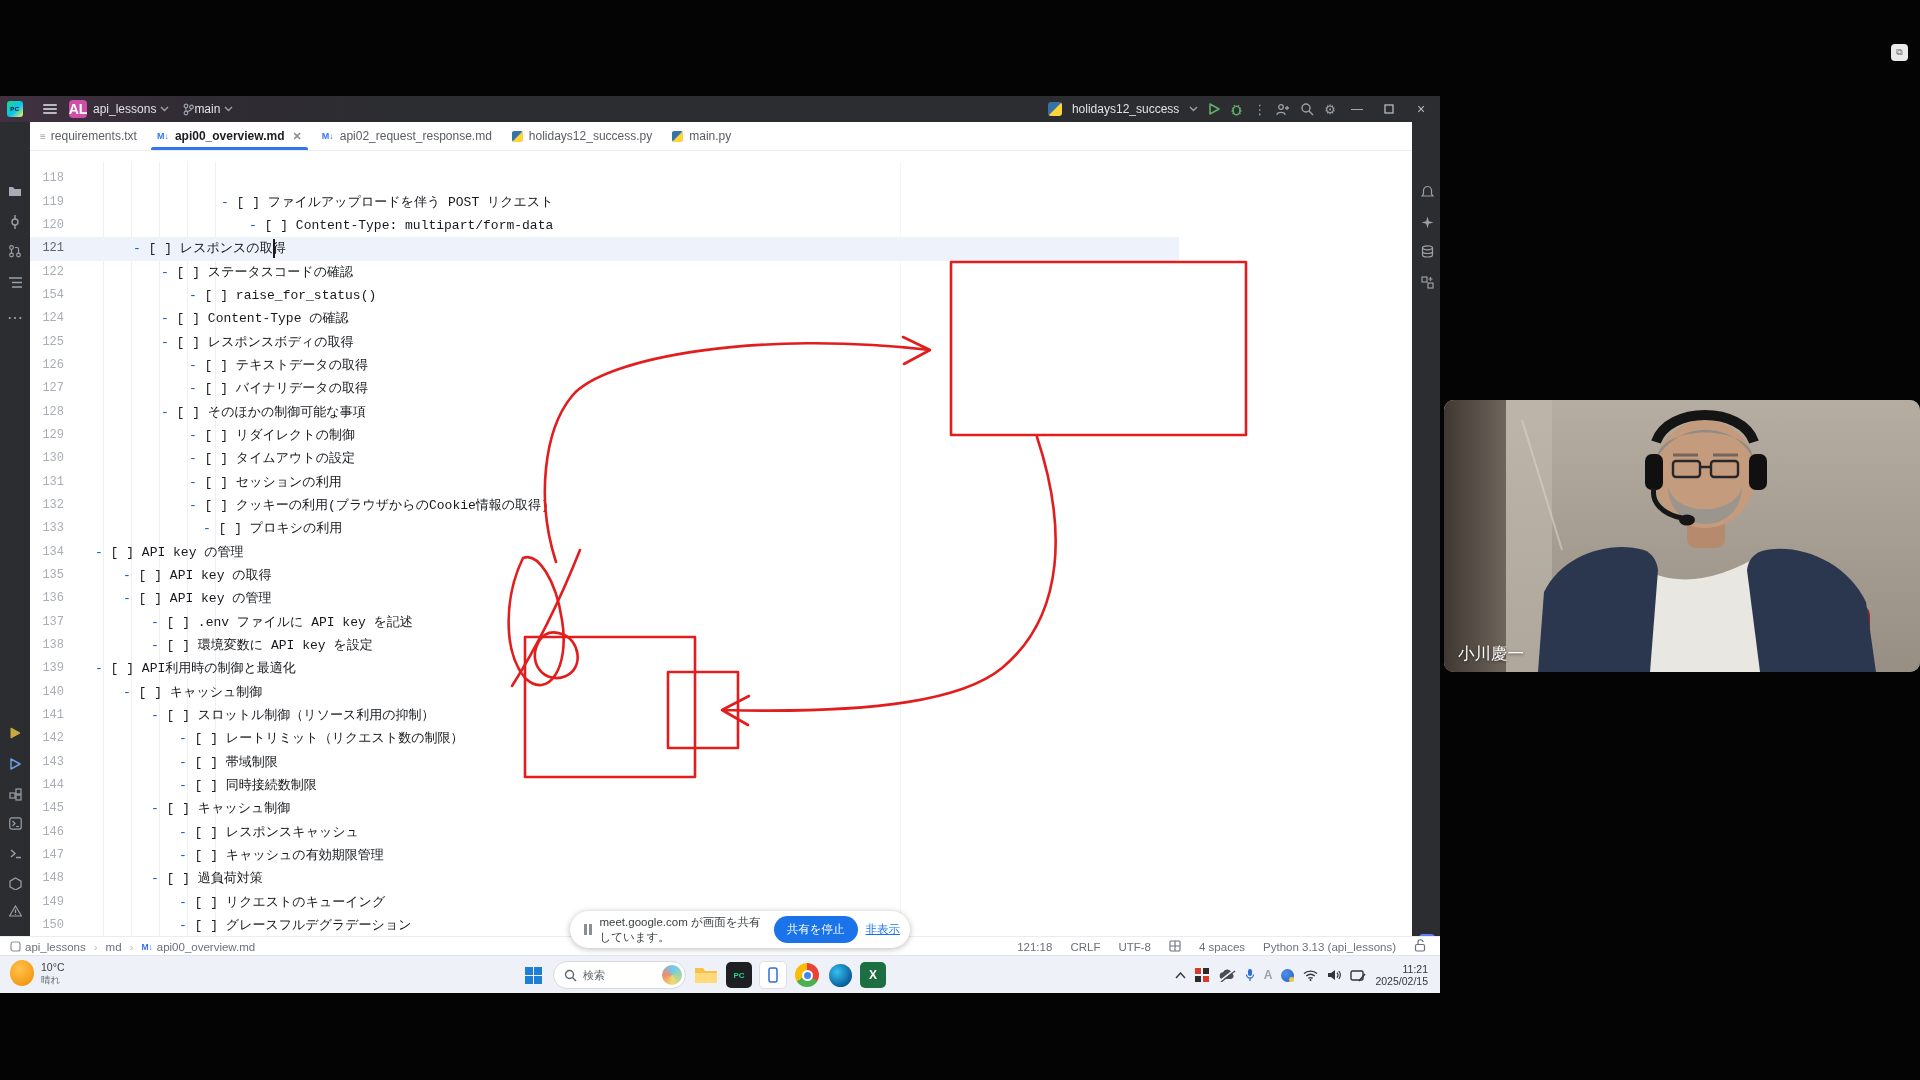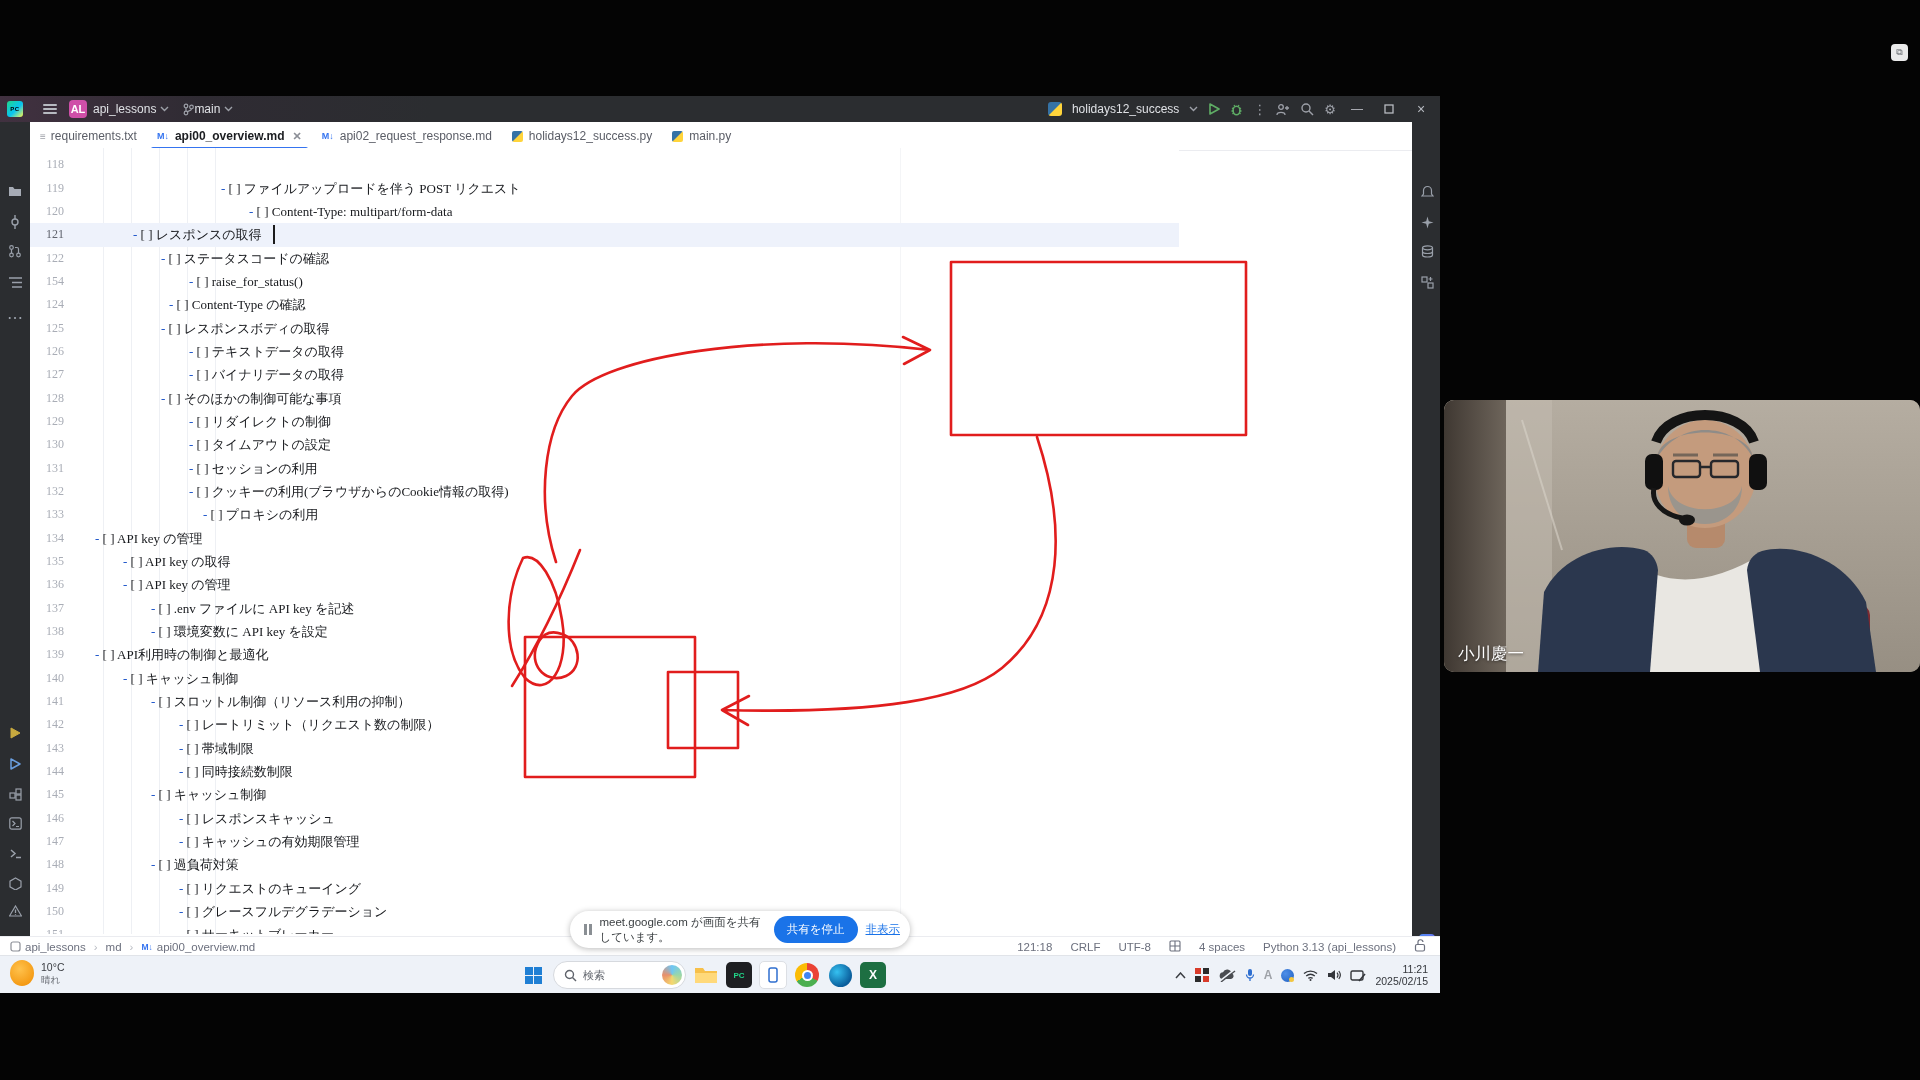"AL" #al-badge { font-size: 11px -> 14px }
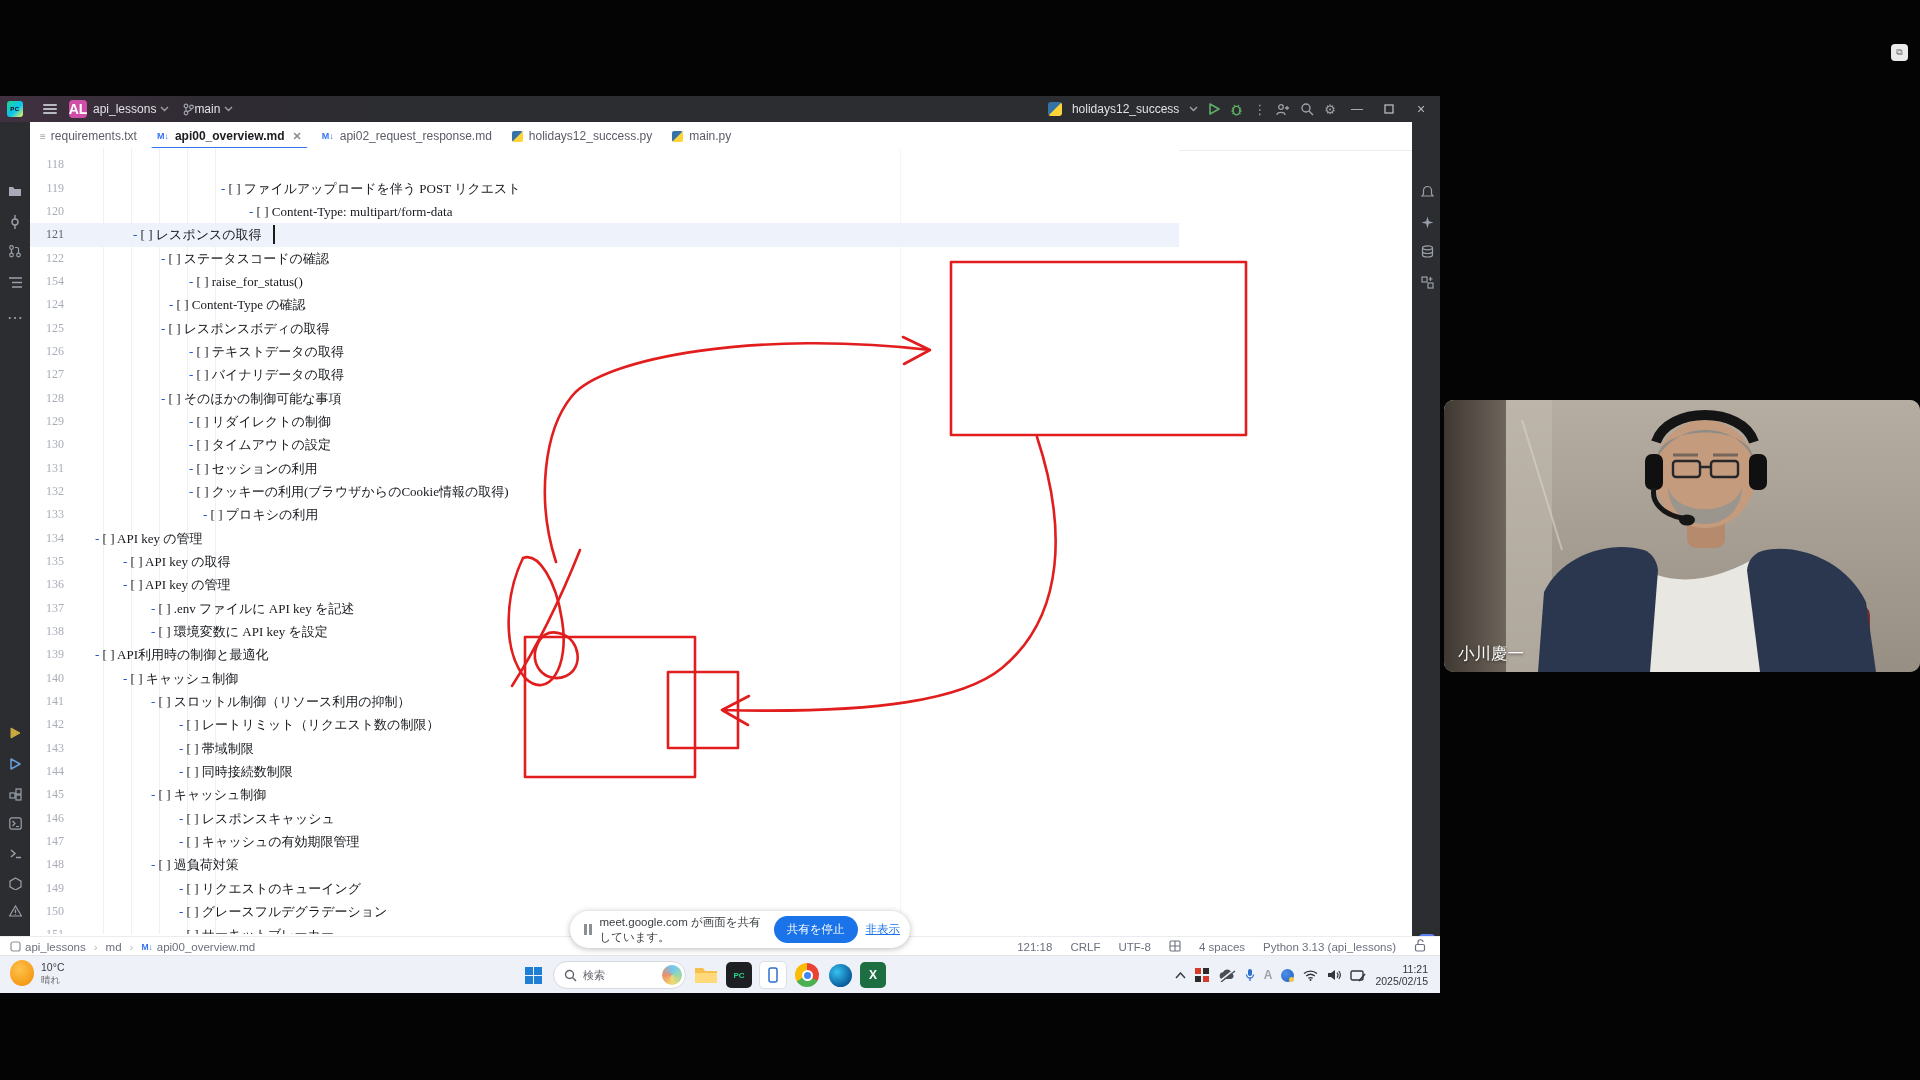"118" #editor { font-family: Liberation Serif, serif -> Liberation Mono, monospace; top: 52px -> 66px }
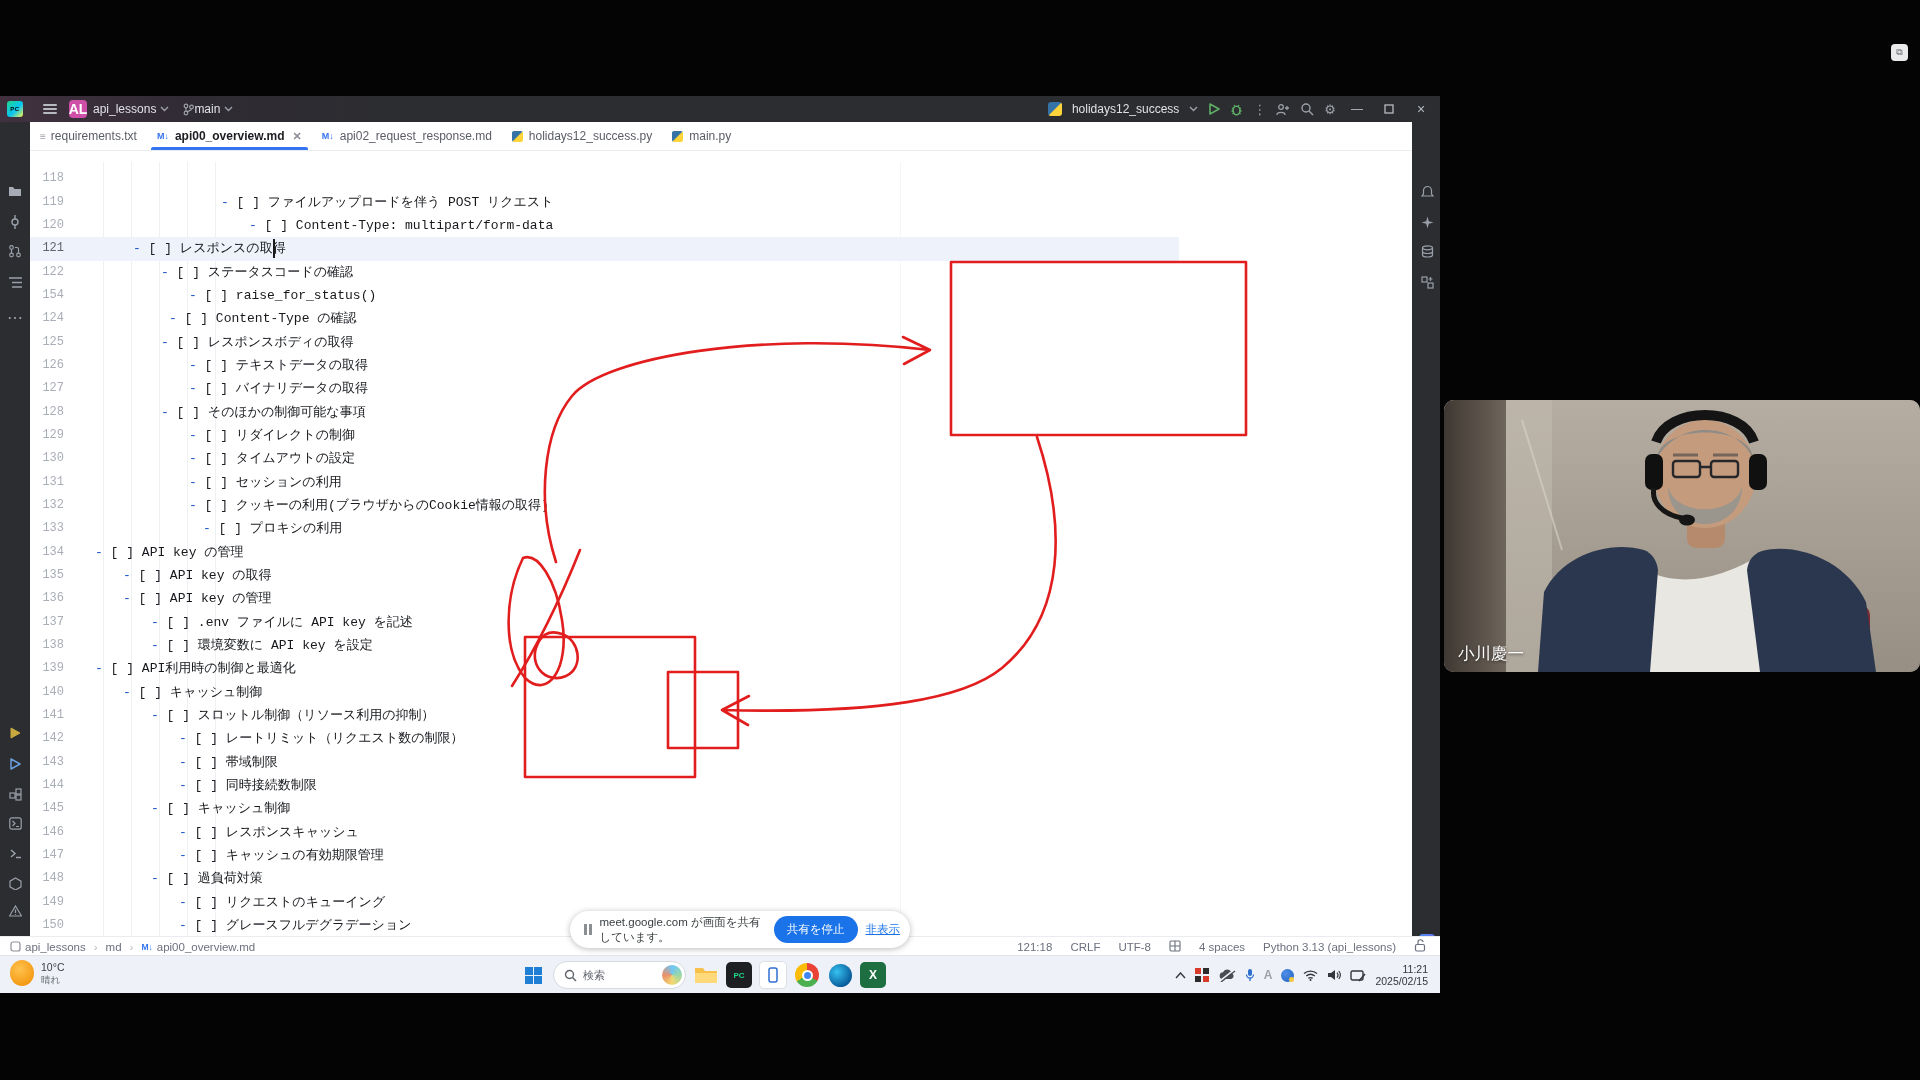"- [ ] Content-Type の確認" span.code { margin-left: 8px -> none }
